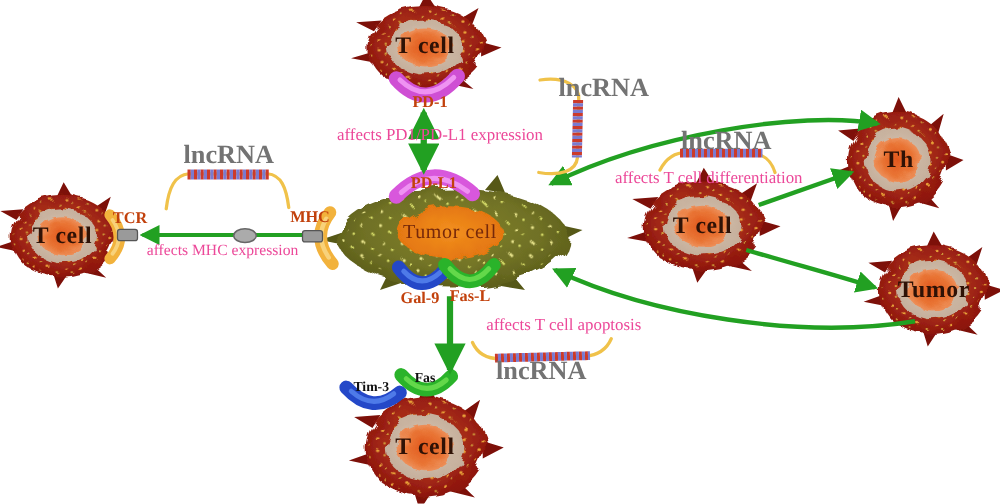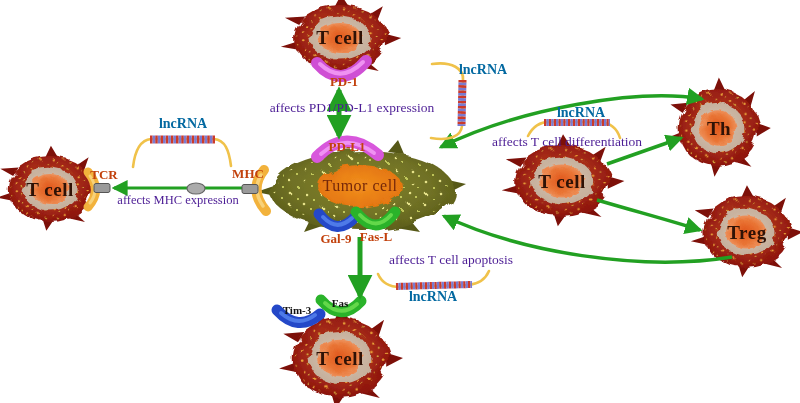"lncRNA" .lnc-lbl { color: #0369a1 -> #737373; font-size: 14px -> 21px }
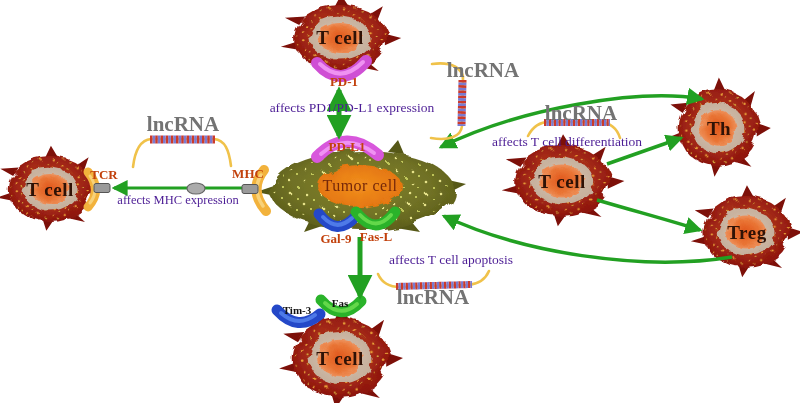"affects PD1/PD-L1 expression" .ann-lbl { color: #4c1d95 -> #ec4899 }
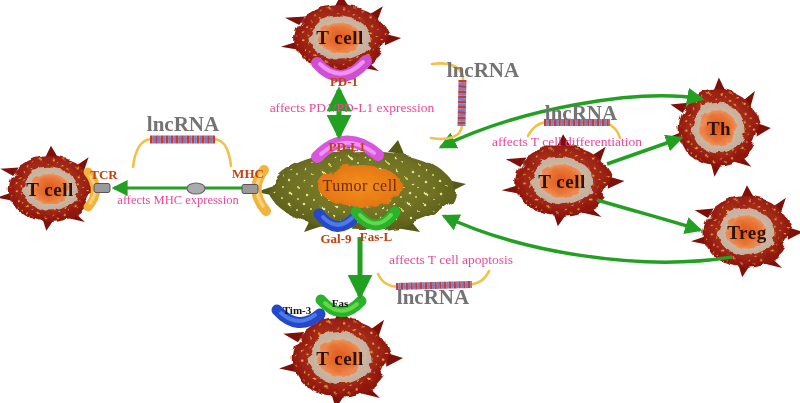"Treg" div.lbl { text: Treg -> Tumor }
